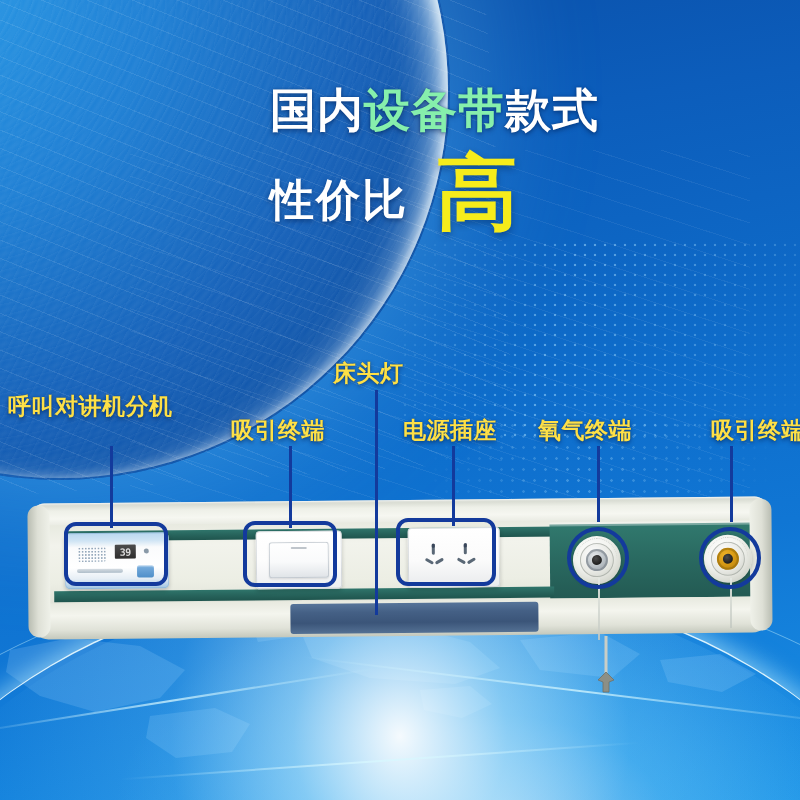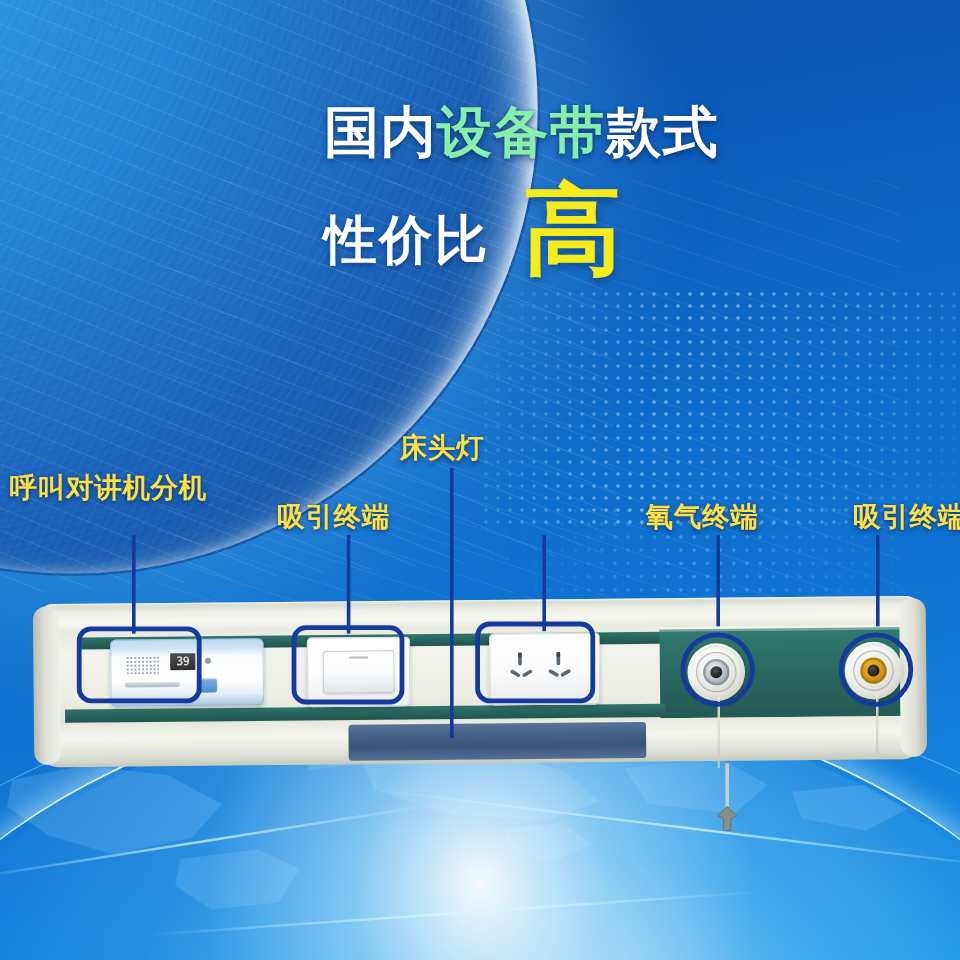"电源插座" div.label { html: none -> <div>电源插座</div> }
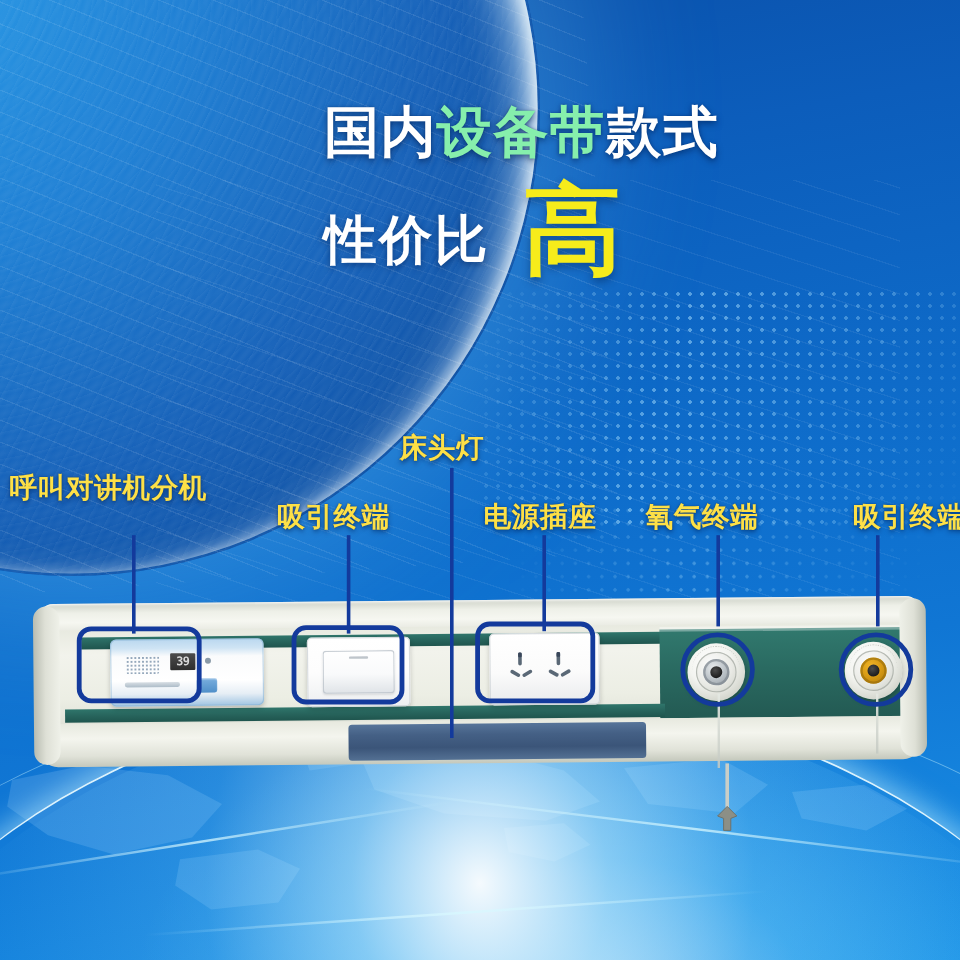"39" .intercom { left: 64px -> 37px; width: 128px -> 104px }
